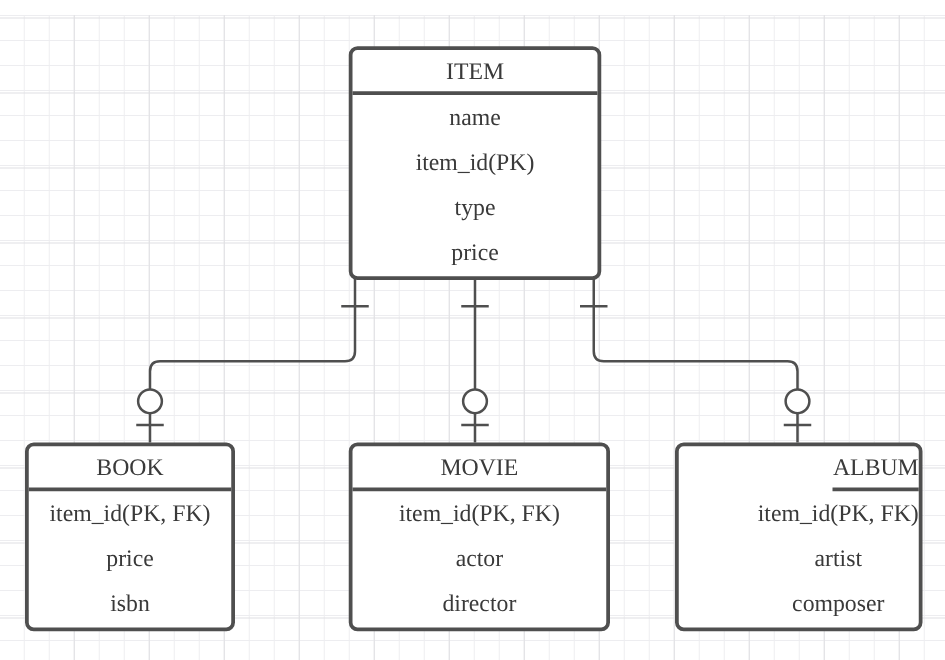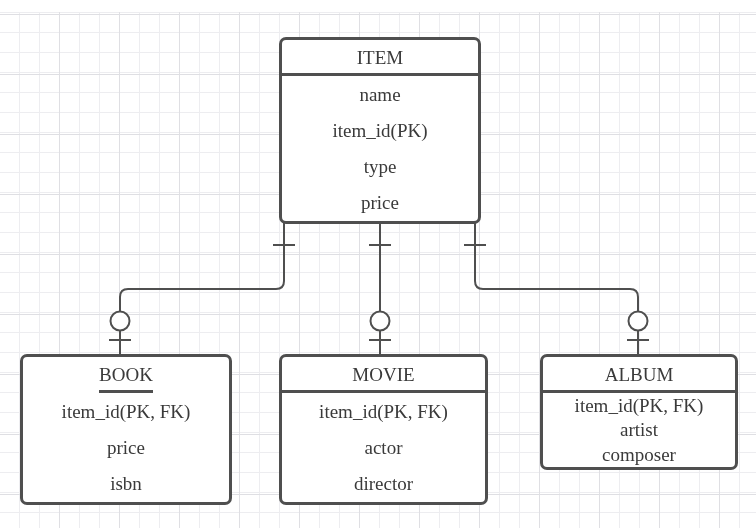"BOOK" div.entity { align-items: center -> none; width: 212px -> 168px }
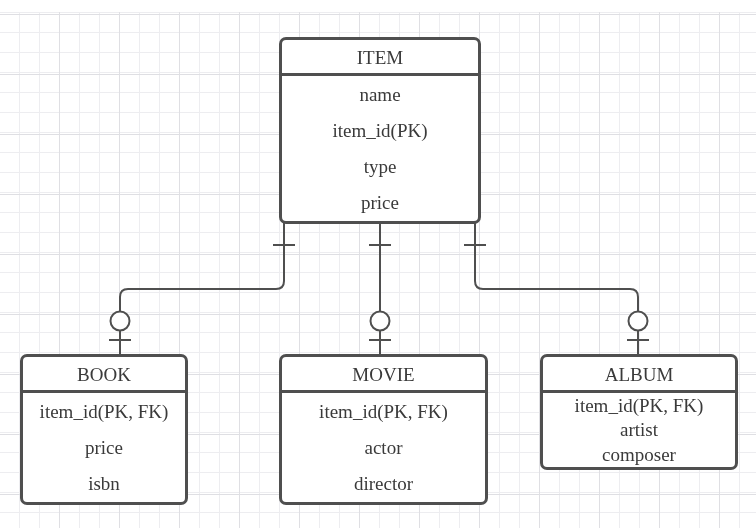"ALBUM" div.entity { align-items: none -> flex-end; height: 116px -> 151px }
